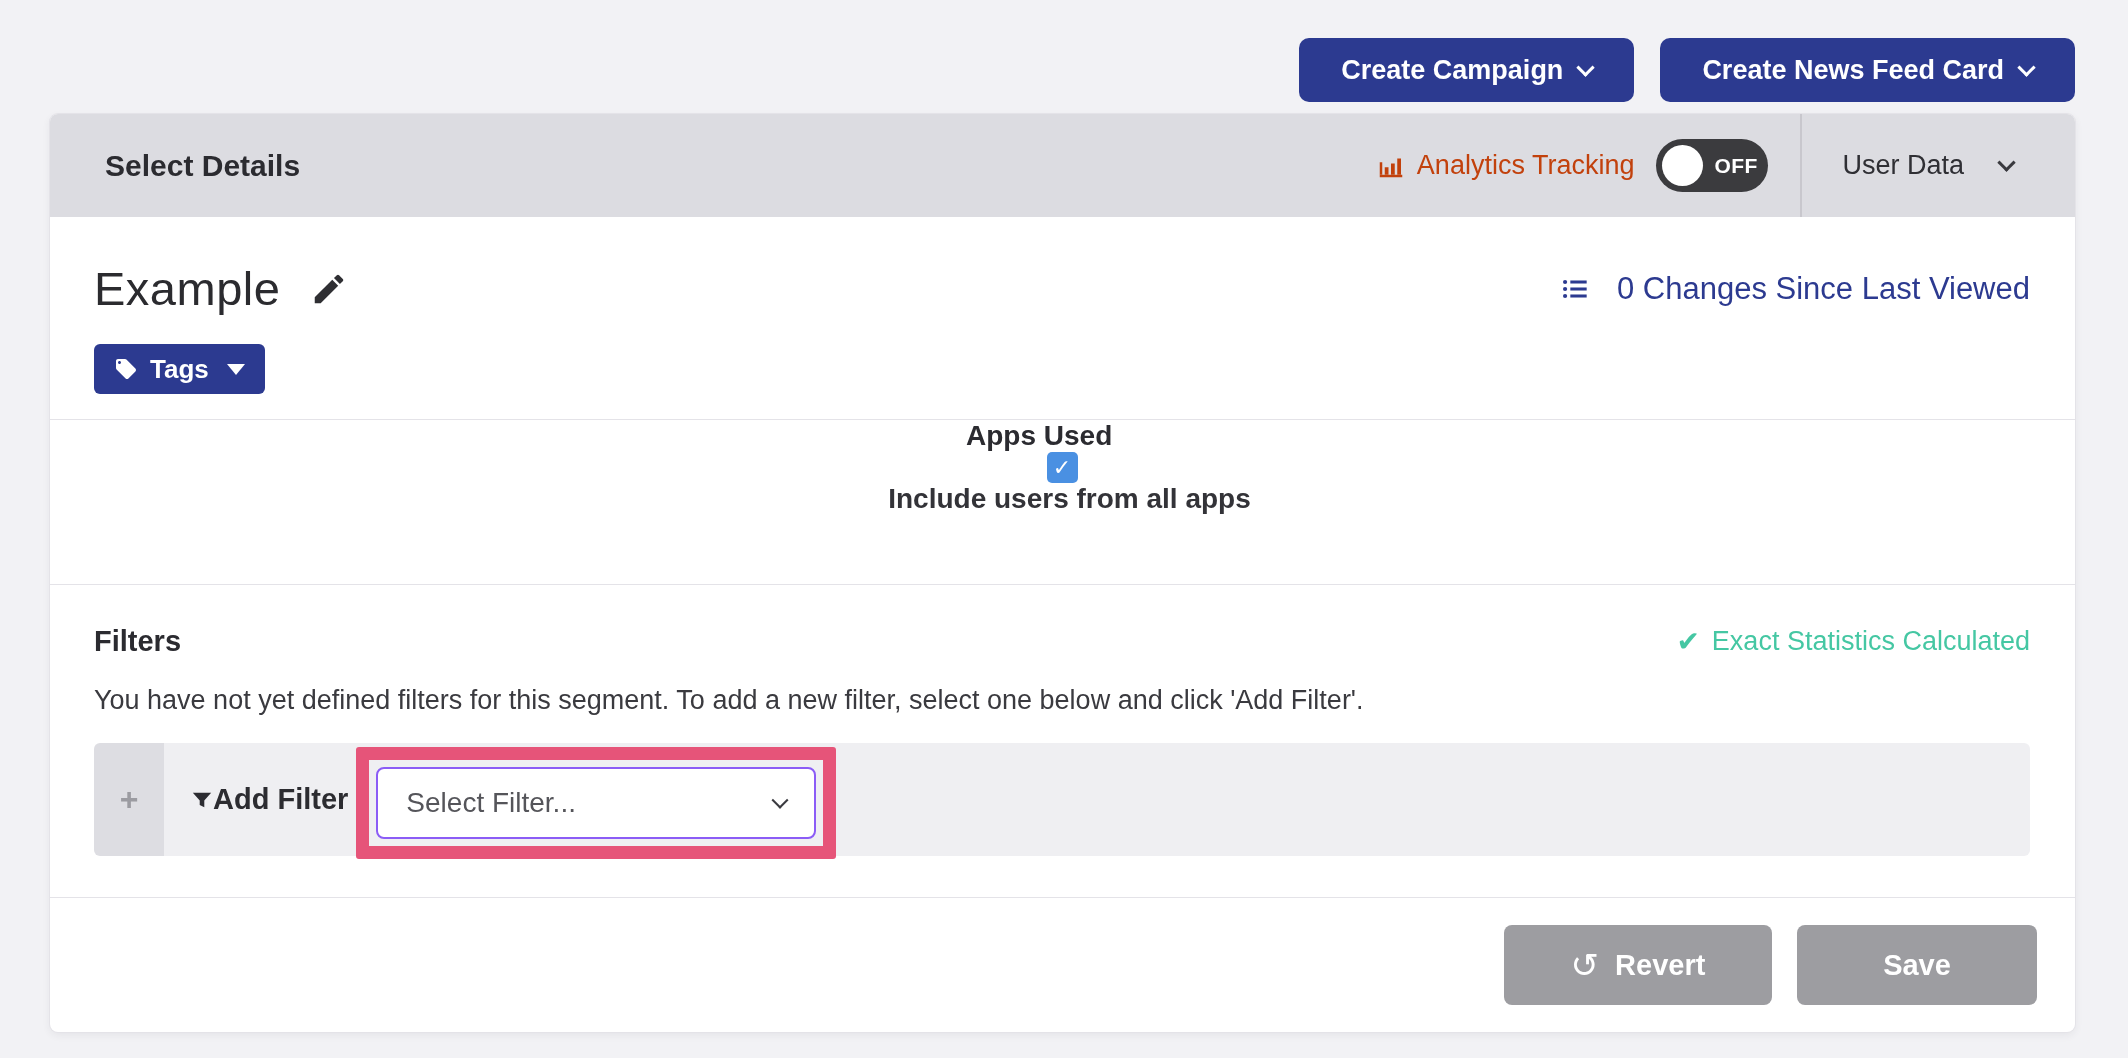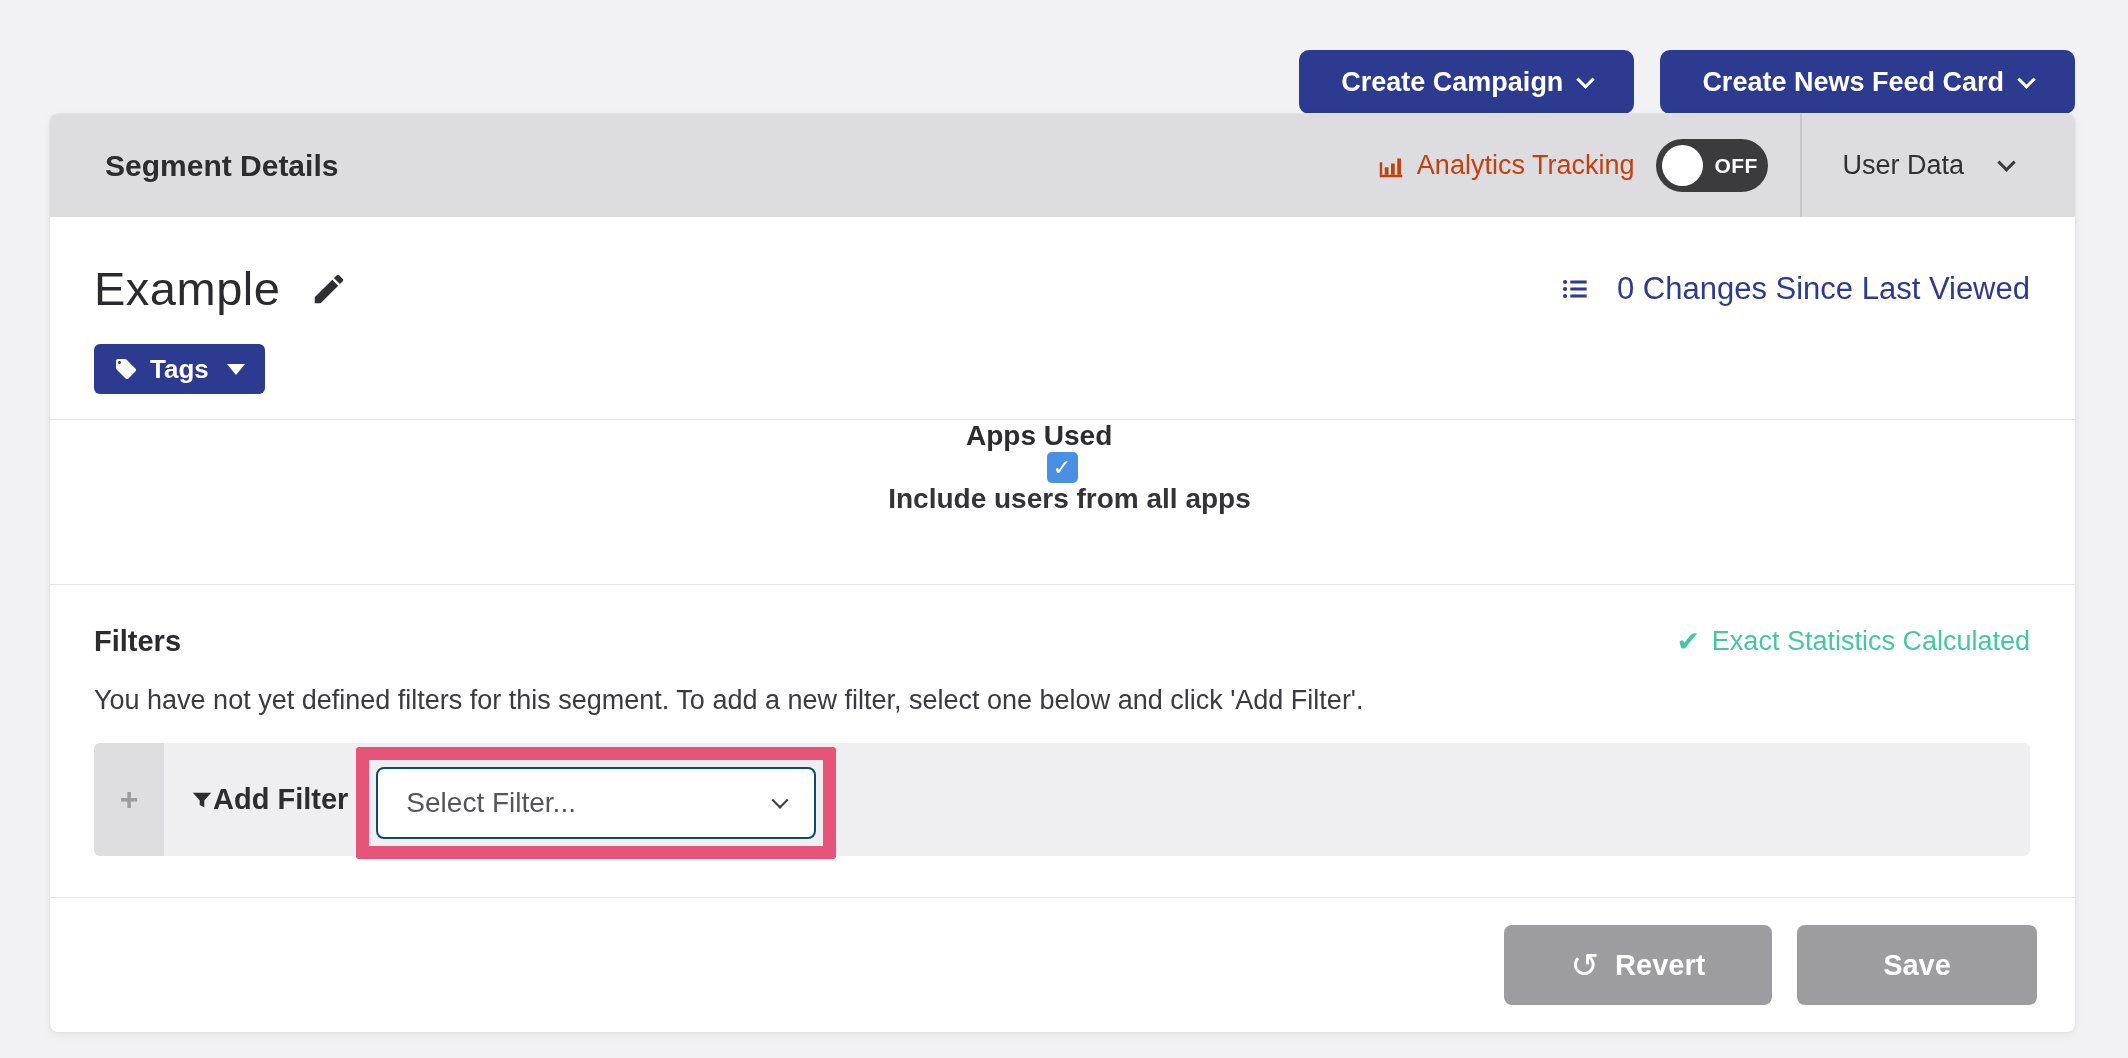"Create Campaign" .btn-primary { margin-top: 12px -> none }
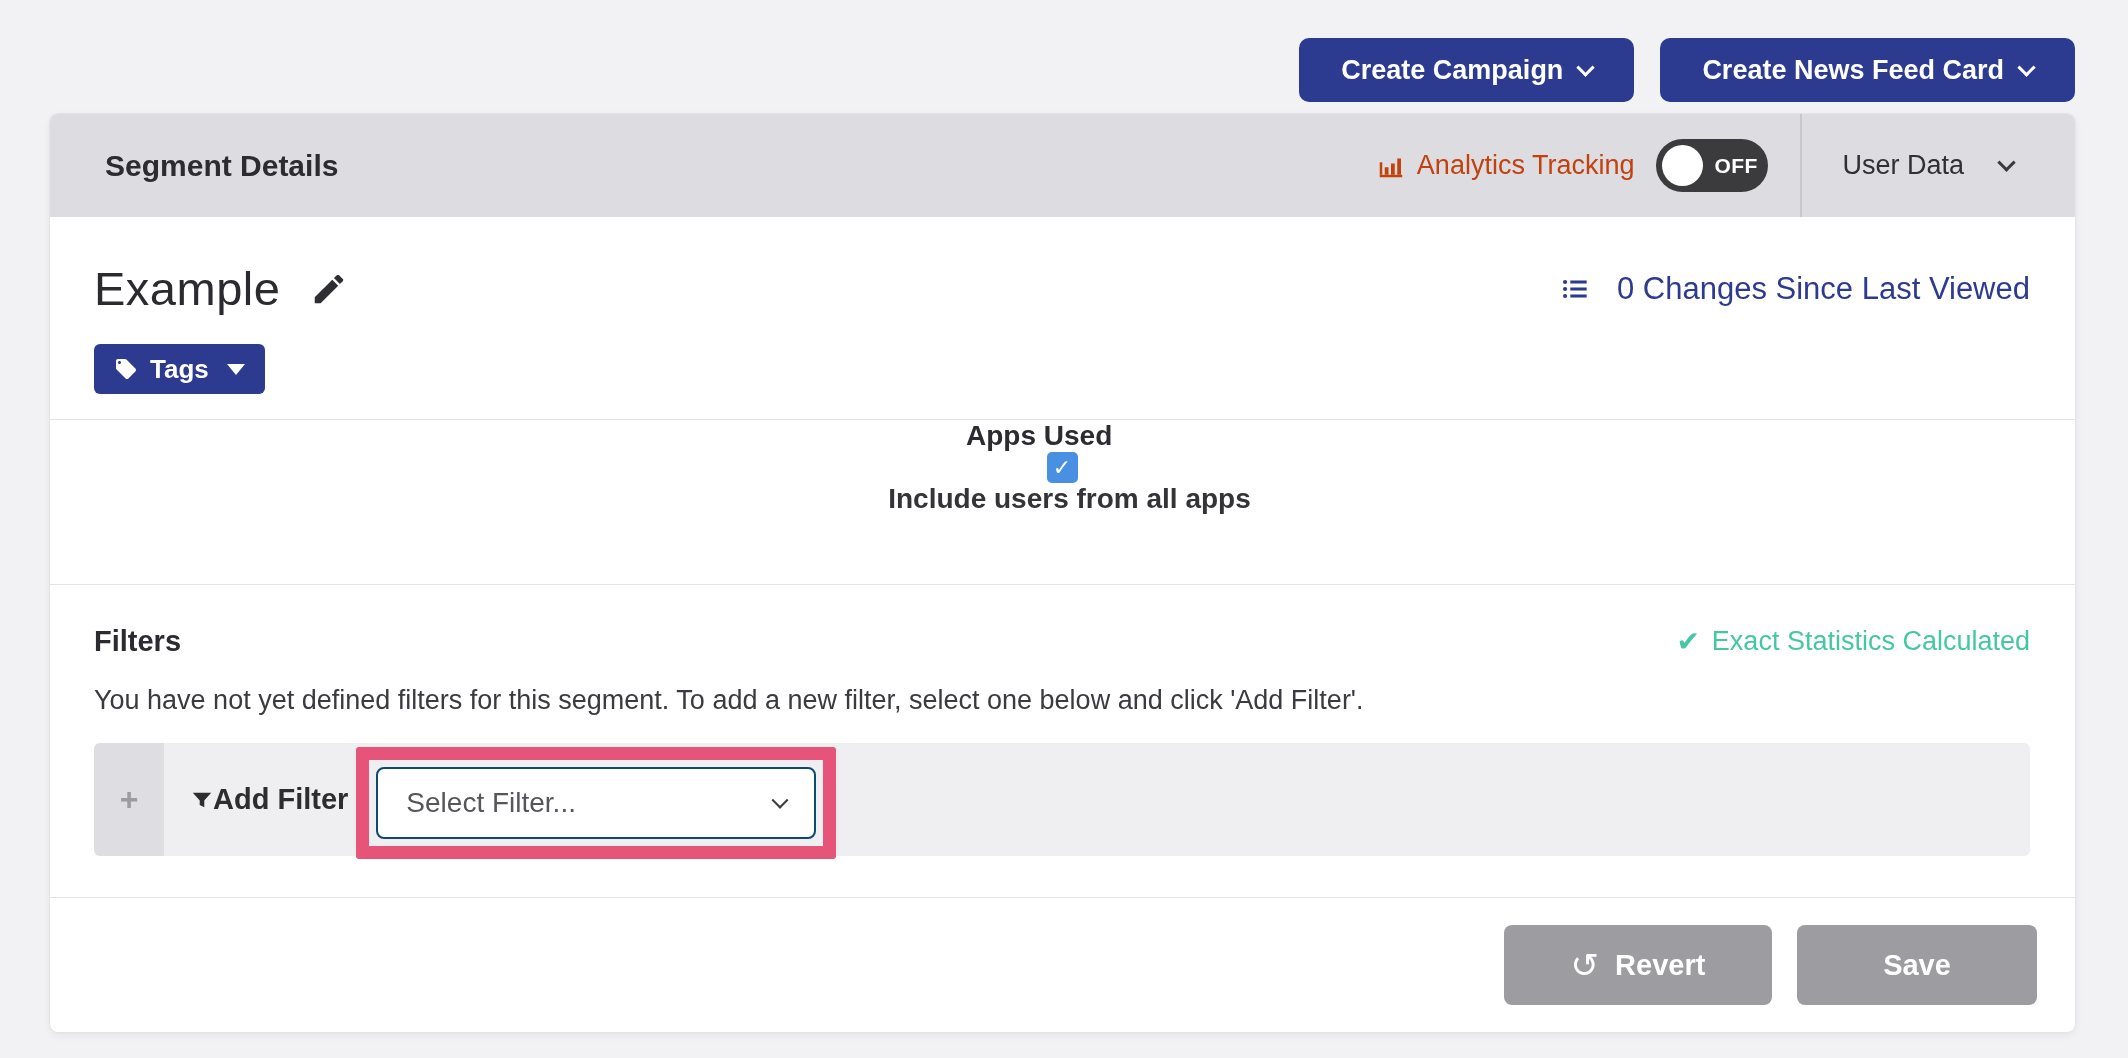"Segment Details" span.title { text: Segment -> Select }
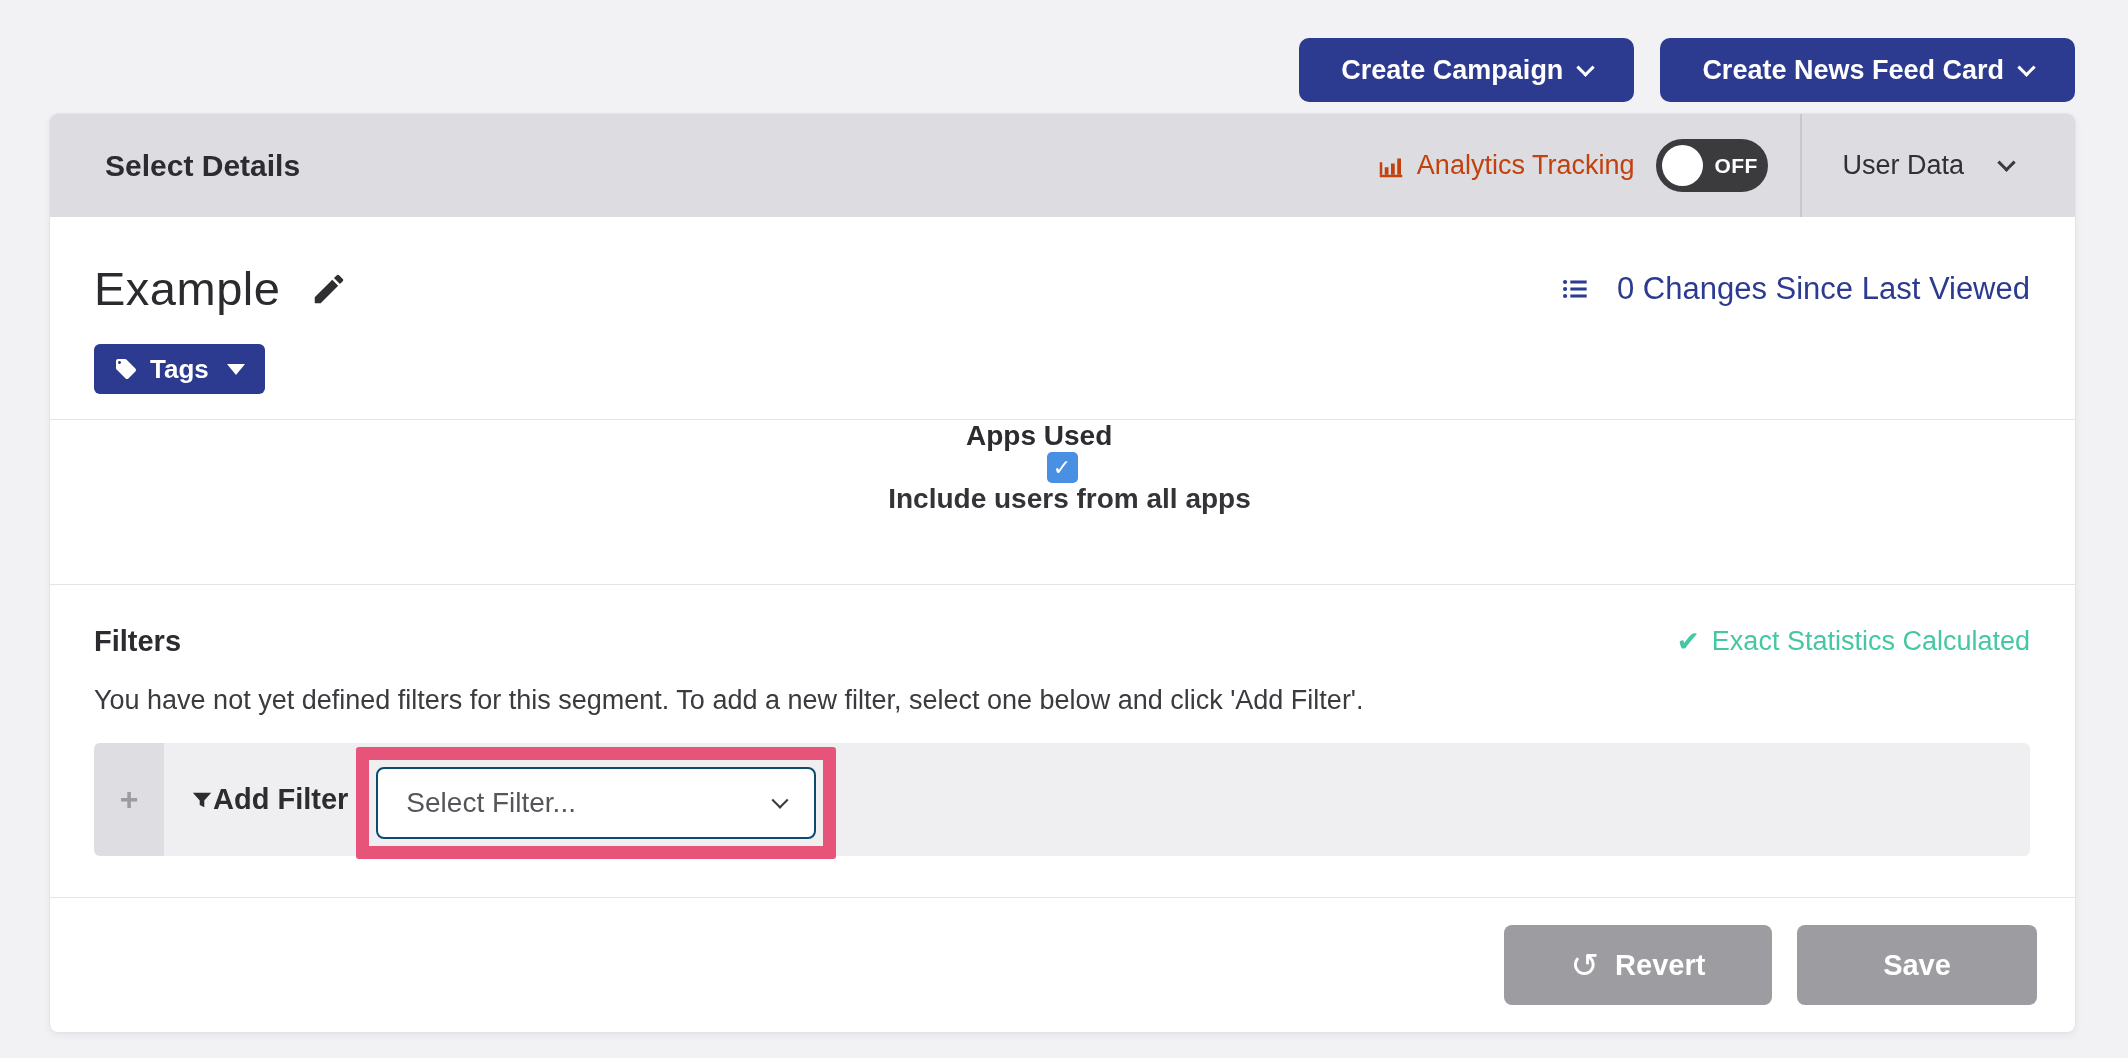"Select Filter..." .filter-select { border: 2px solid #0c4a6e -> 2px solid #8b5cf6 }
